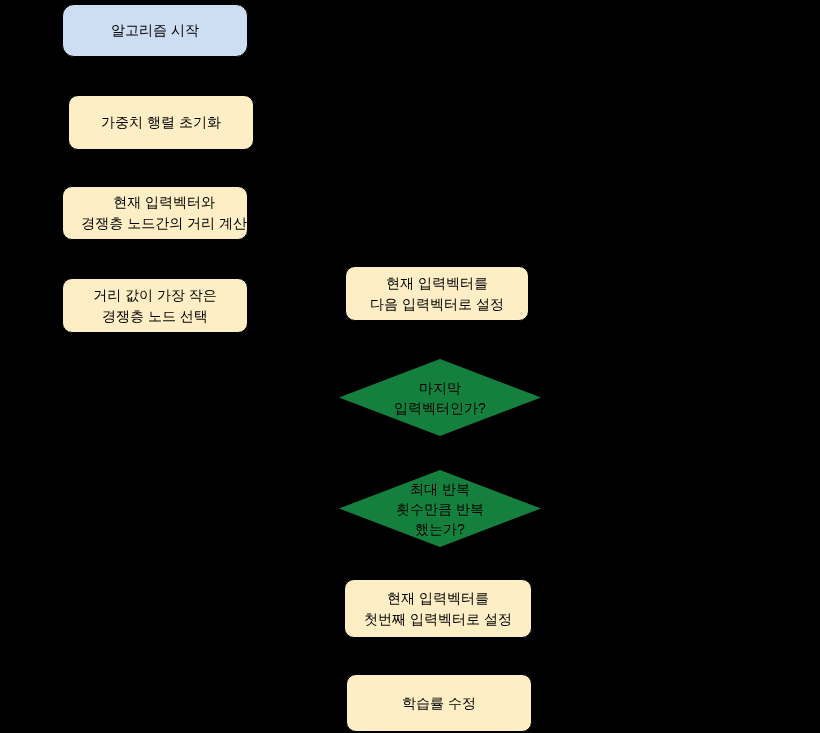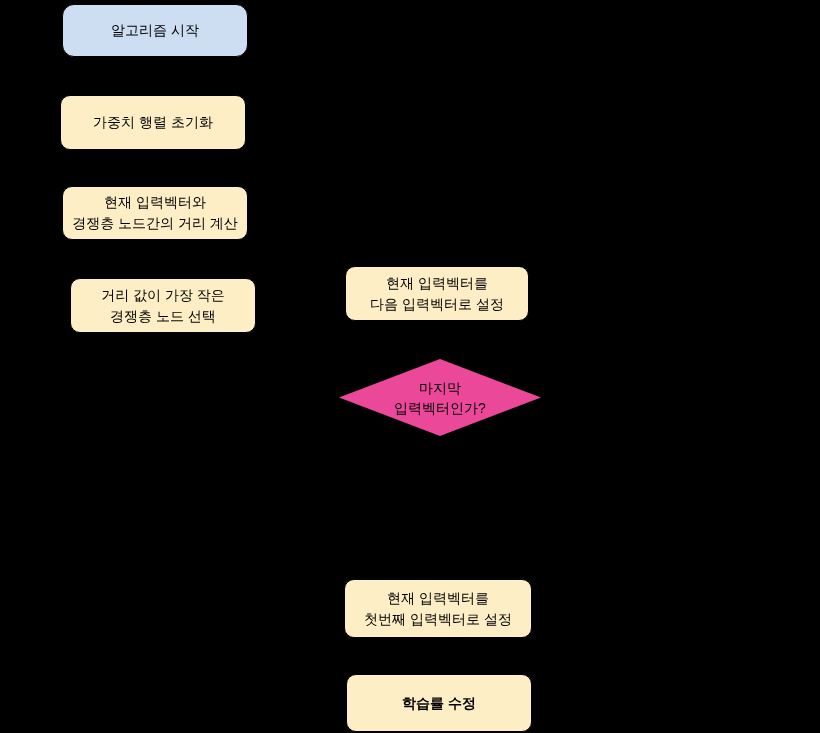"가중치 행렬 초기화" #n-init { left: 60px -> 68px }
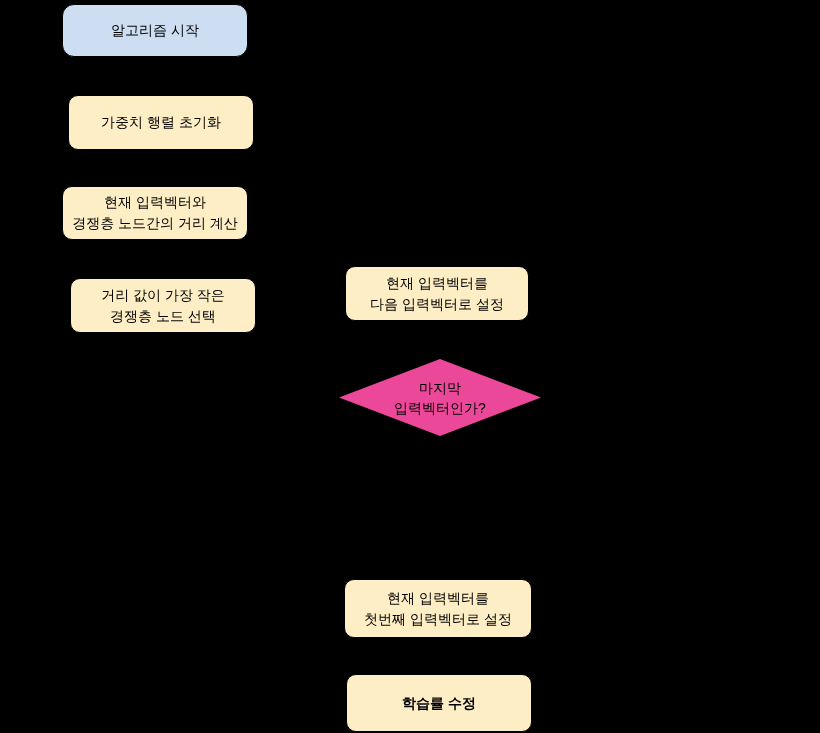"현재 입력벡터와" #n-dist { justify-content: none -> flex-end }
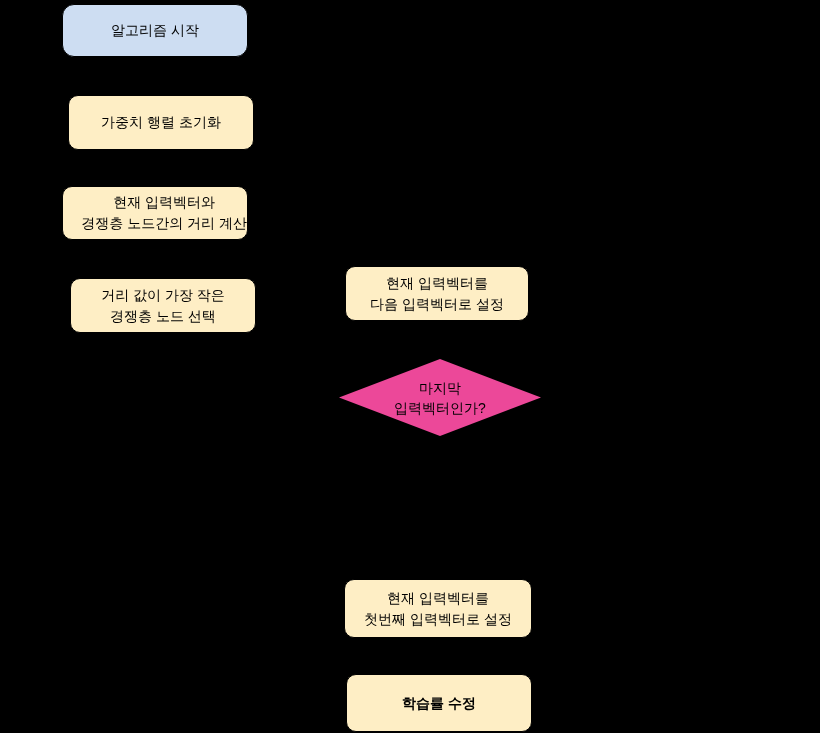"거리 값이 가장 작은" #n-select { left: 70px -> 62px }
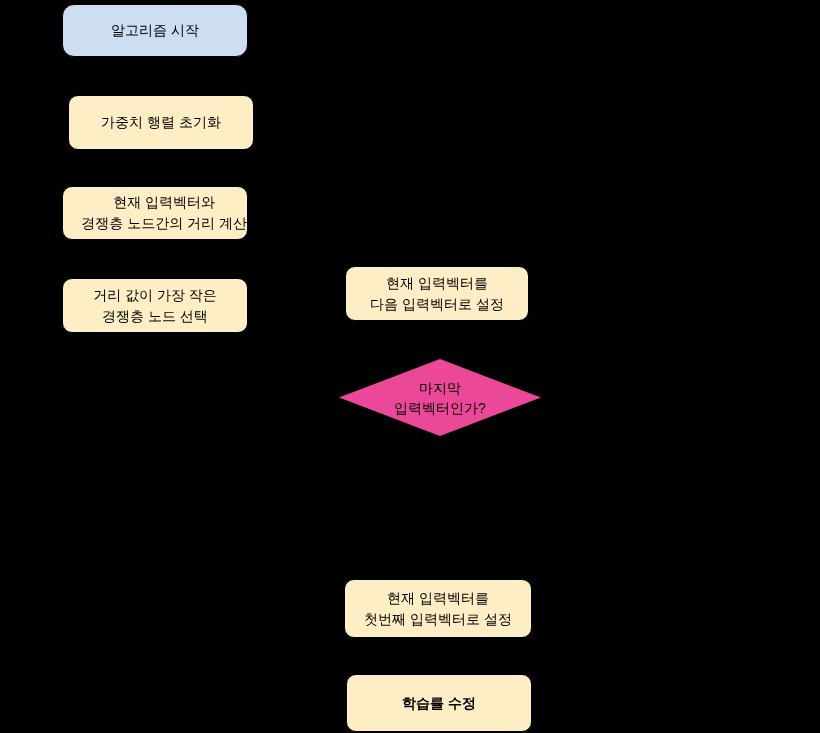"마지막" .decision { background: #ec4899 -> #15803d }
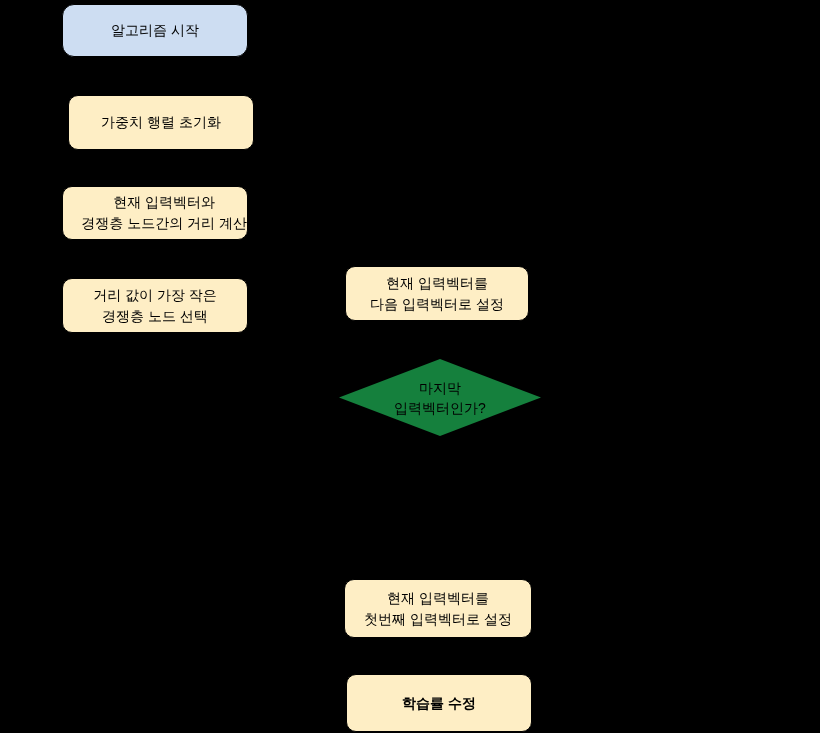"최대 반복" div.node { html: none -> <div> <span>최대 반복 횟수만큼 반복 했는가?</span> </div> }
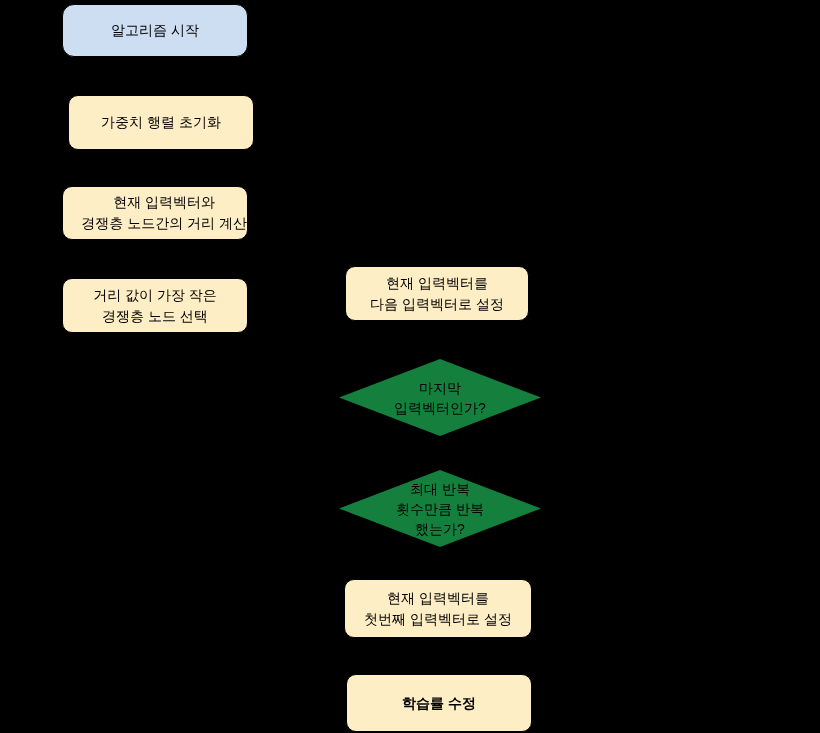"학습률 수정" #n-lrate { font-weight: bold -> none }
